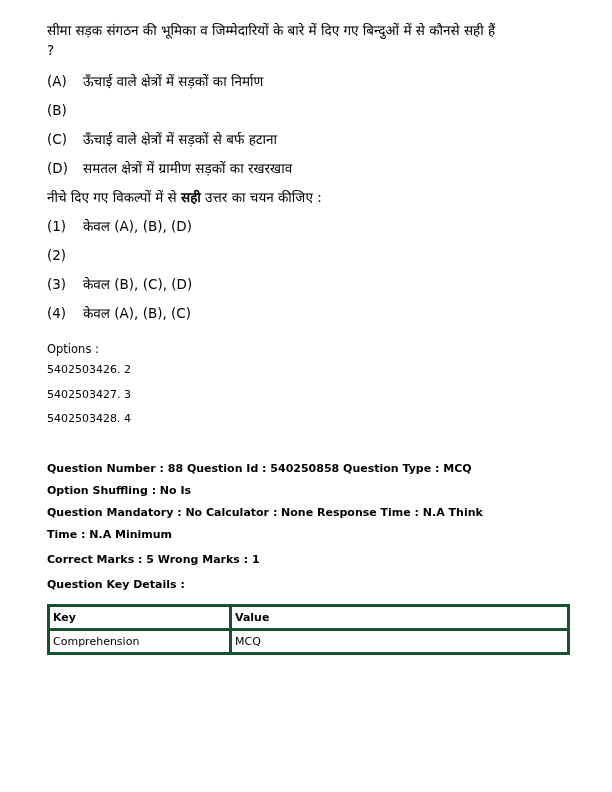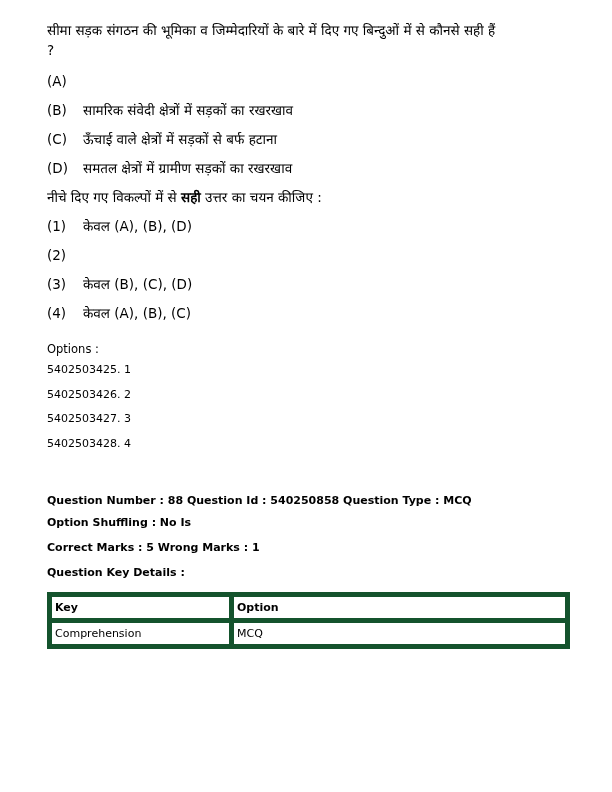"ऊँचाई वाले क्षेत्रों में सड़कों का" span { html: none -> <span>ऊँचाई वाले क्षेत्रों में सड़कों का निर्माण</span> }
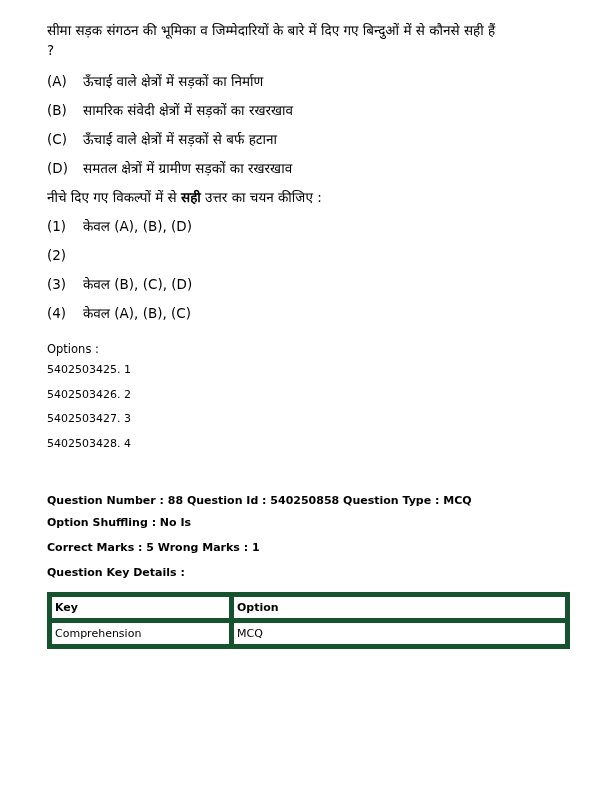"सामरिक संवेदी क्षेत्रों में सड़कों" span { html: <span>सामरिक संवेदी क्षेत्रों में सड़कों का रखरखाव</span> -> none }
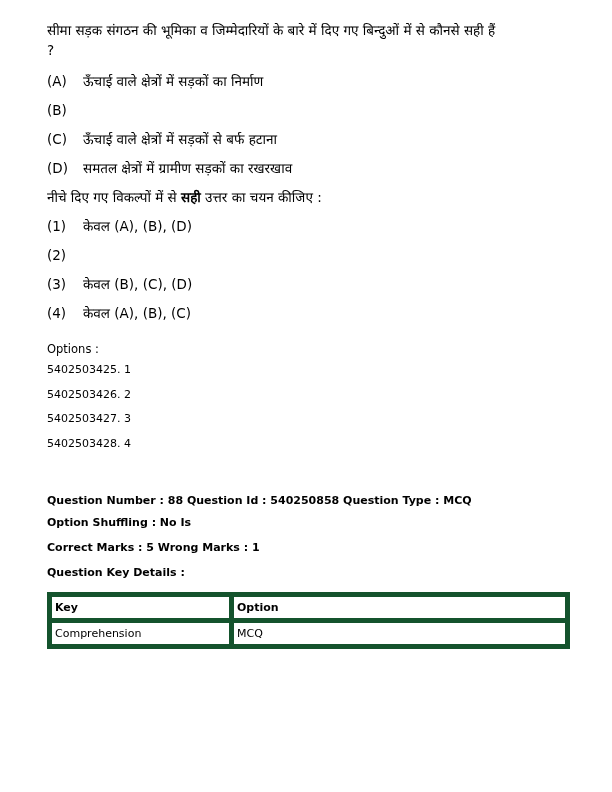"5402503425. 1" div.options-item { html: <div>5402503425. 1</div> -> none }
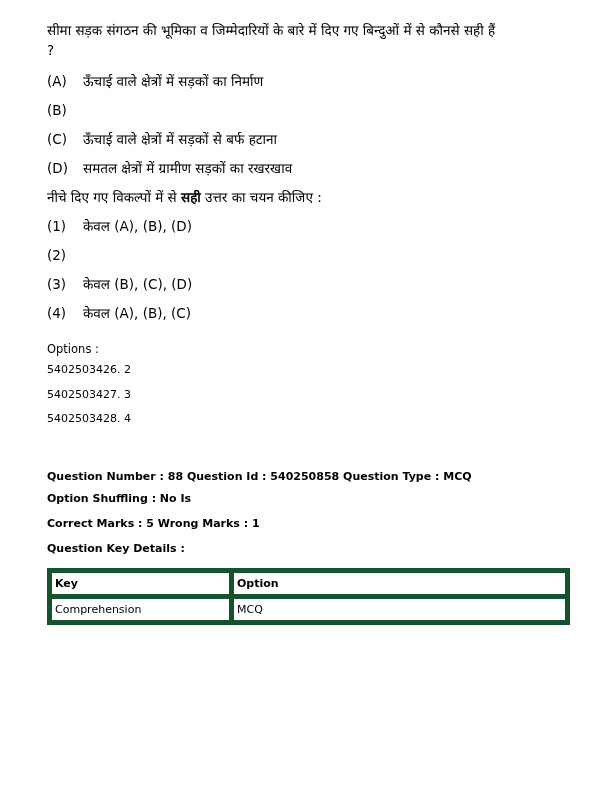"Question Number : 88 Question" .meta { margin-top: 34px -> 26px }
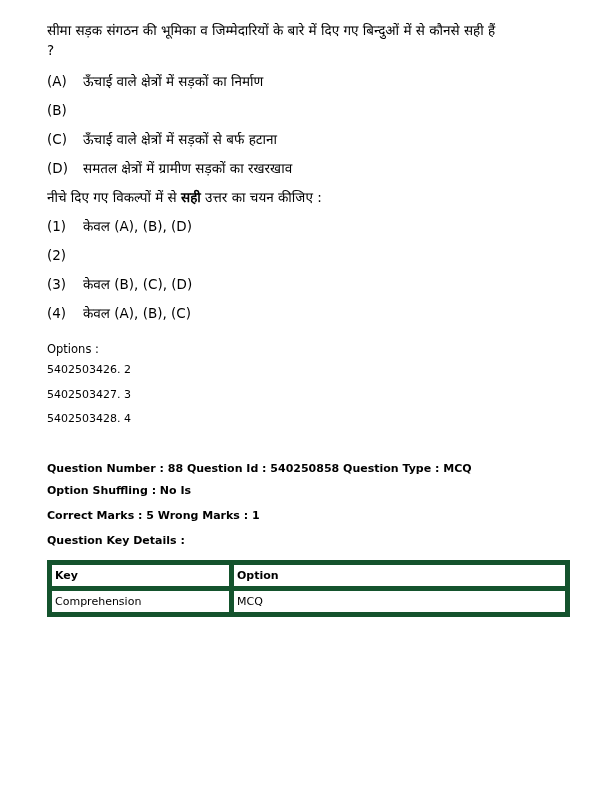"Question Mandatory : No Calculator" div.meta-line { html: none -> <div>Question Mandatory : No Calculator : None Response Time : N.A Think Time : N.A Minimum</div> }
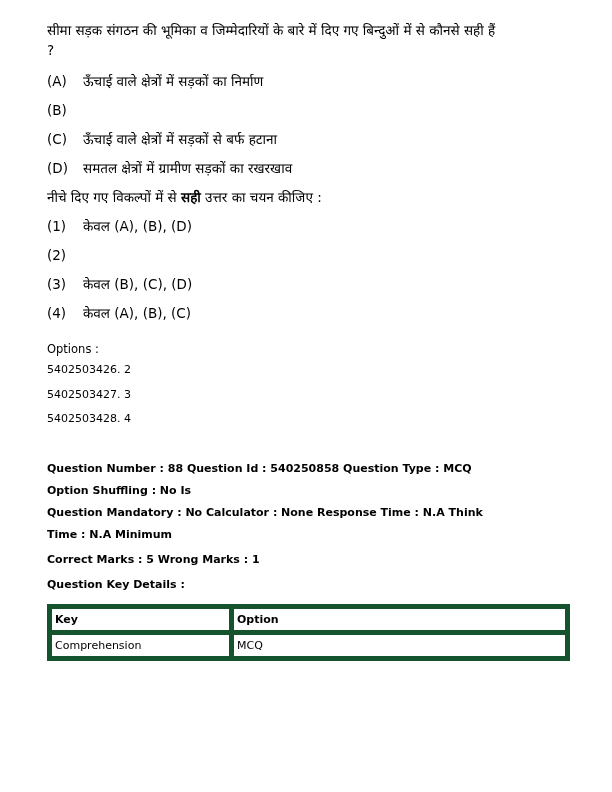"Key" table.key-table td, table.key-table th { border: 5px solid #14532d -> 3px solid #14532d }
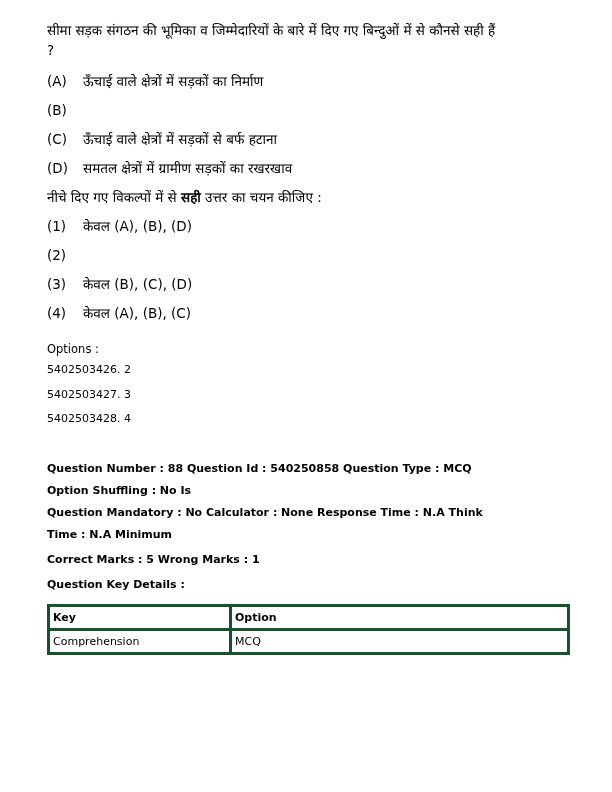"Option" th { text: Option -> Value }
